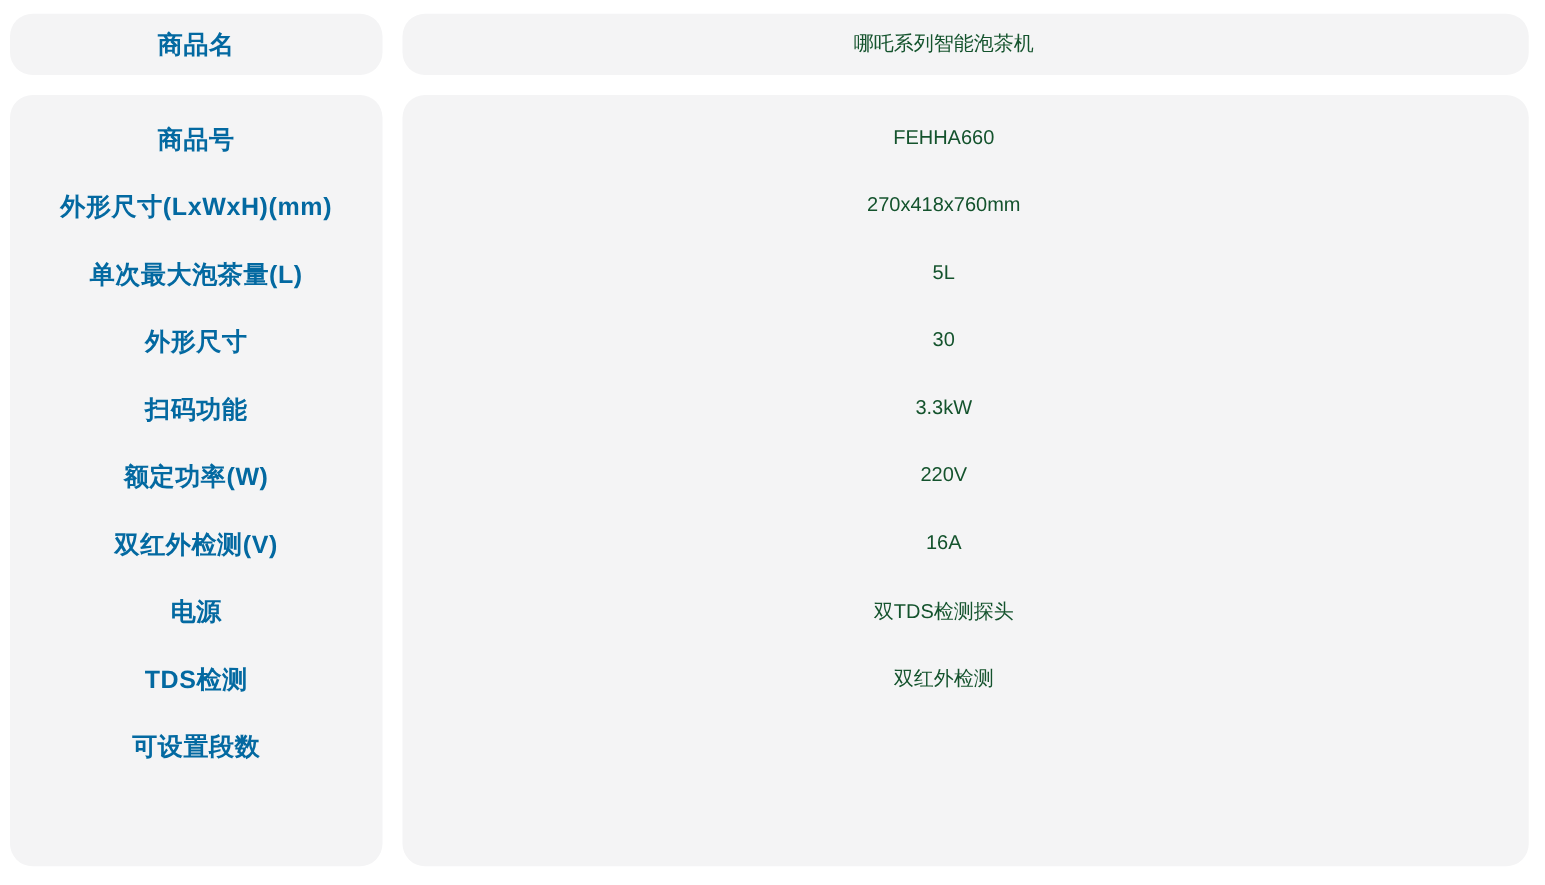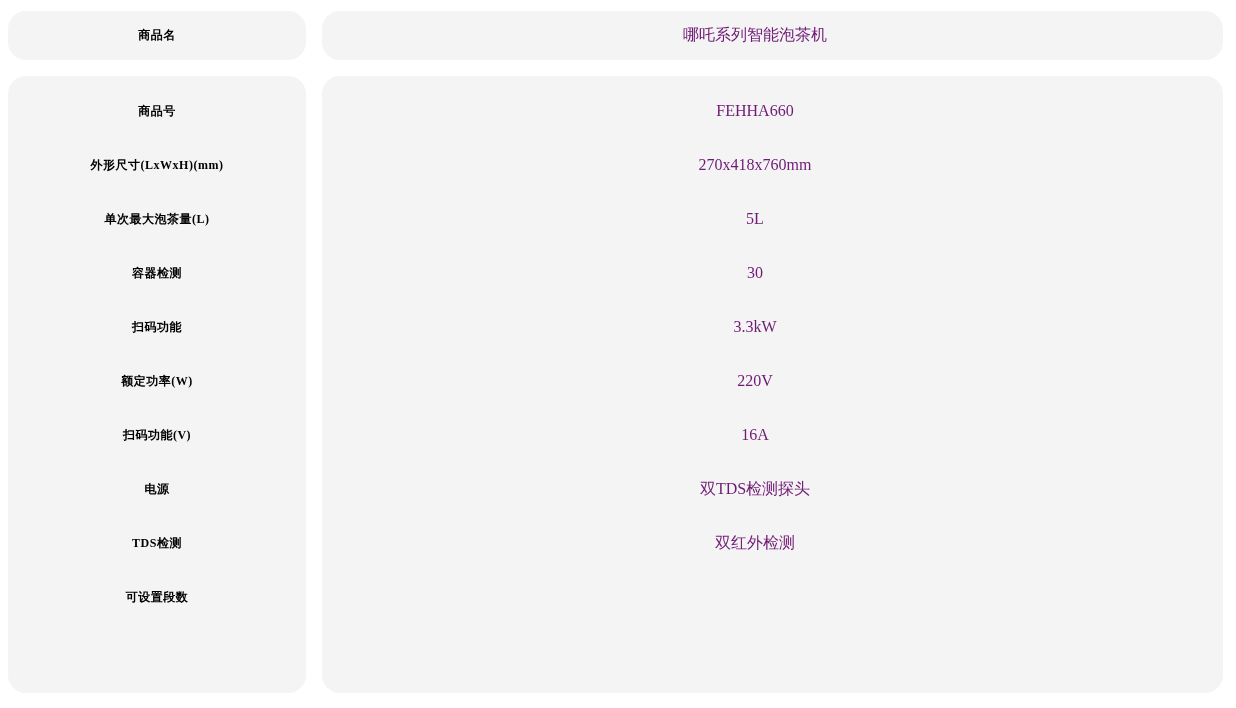"商品名" .label-text { color: #000000 -> #0369a1; font-size: 12px -> 20px }
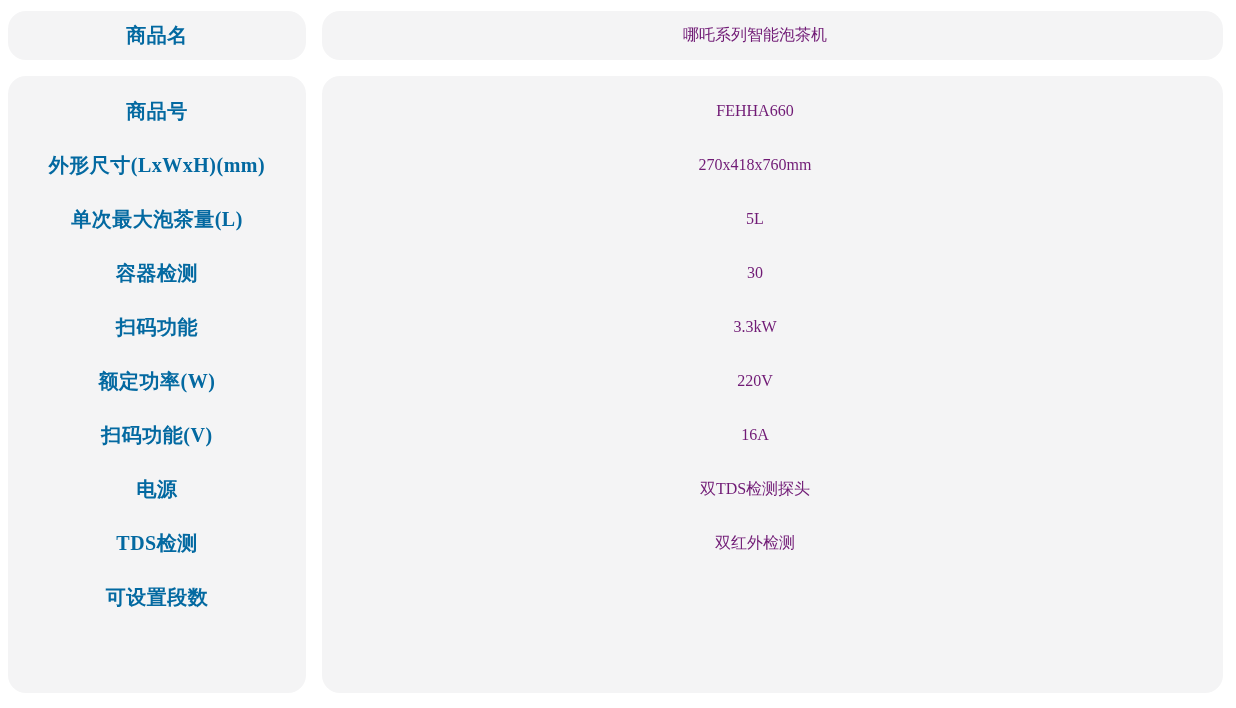"哪吒系列智能泡茶机" .value-text { color: #701a75 -> #14532d }
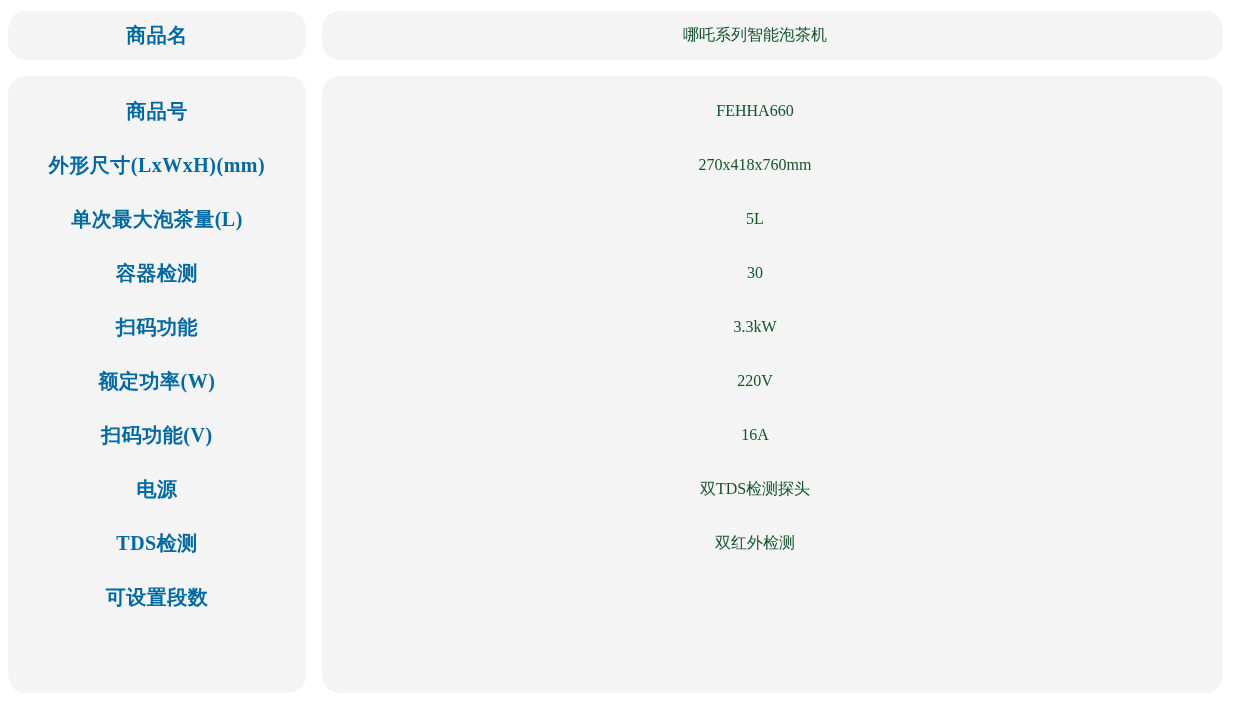"商品号" .spec-row-group + .spec-row-group { font-family: Liberation Serif, serif -> none }
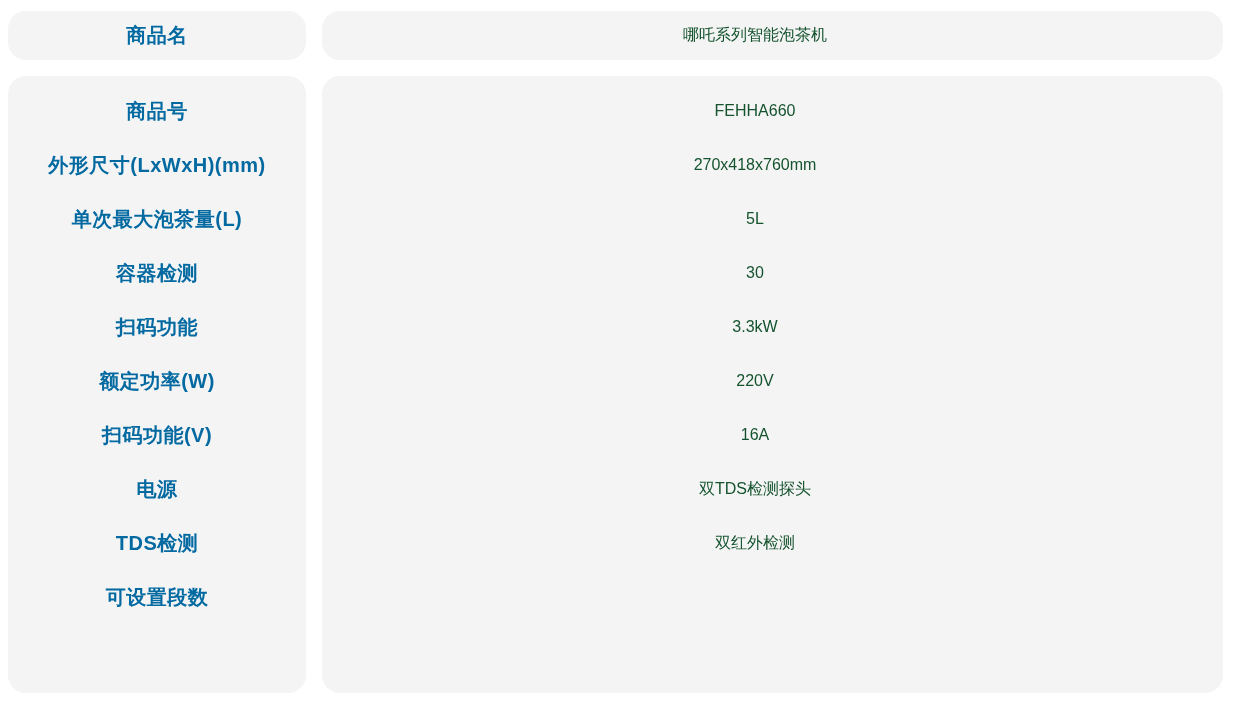"容器检测" span.label-text { text: 容器检测 -> 外形尺寸 }
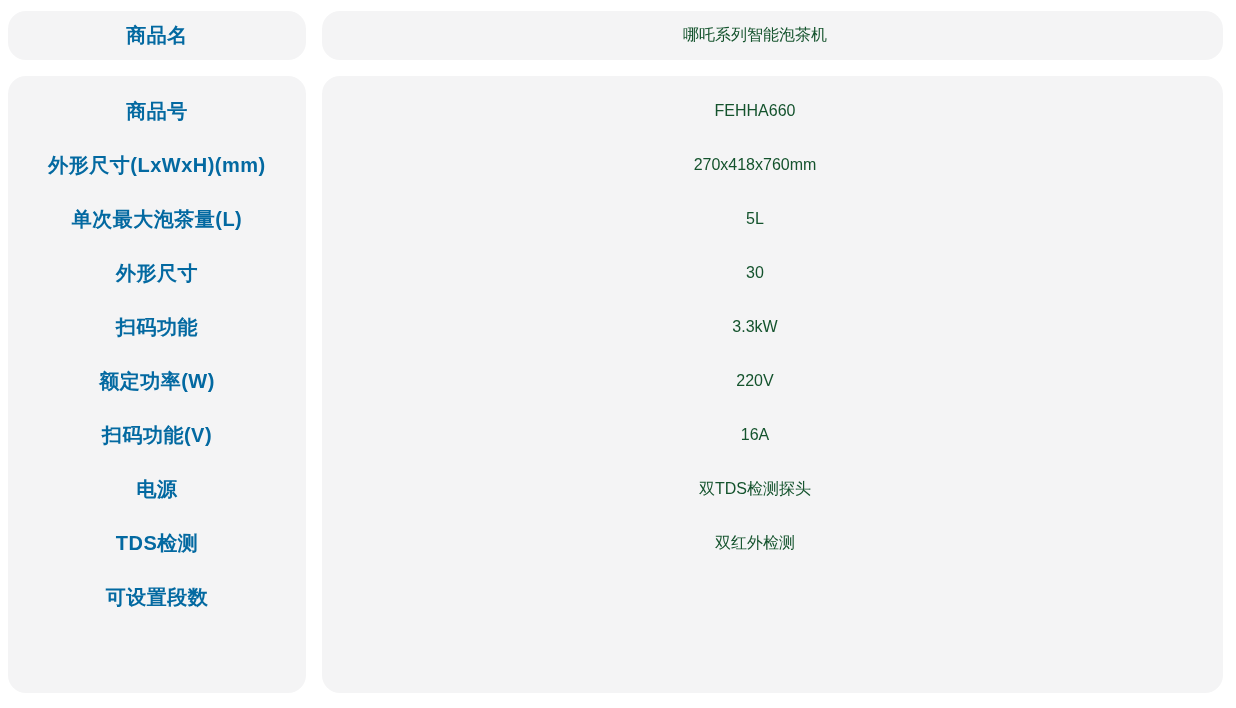"扫码功能(V)" span.label-text { text: 扫码功能 -> 双红外检测 }
